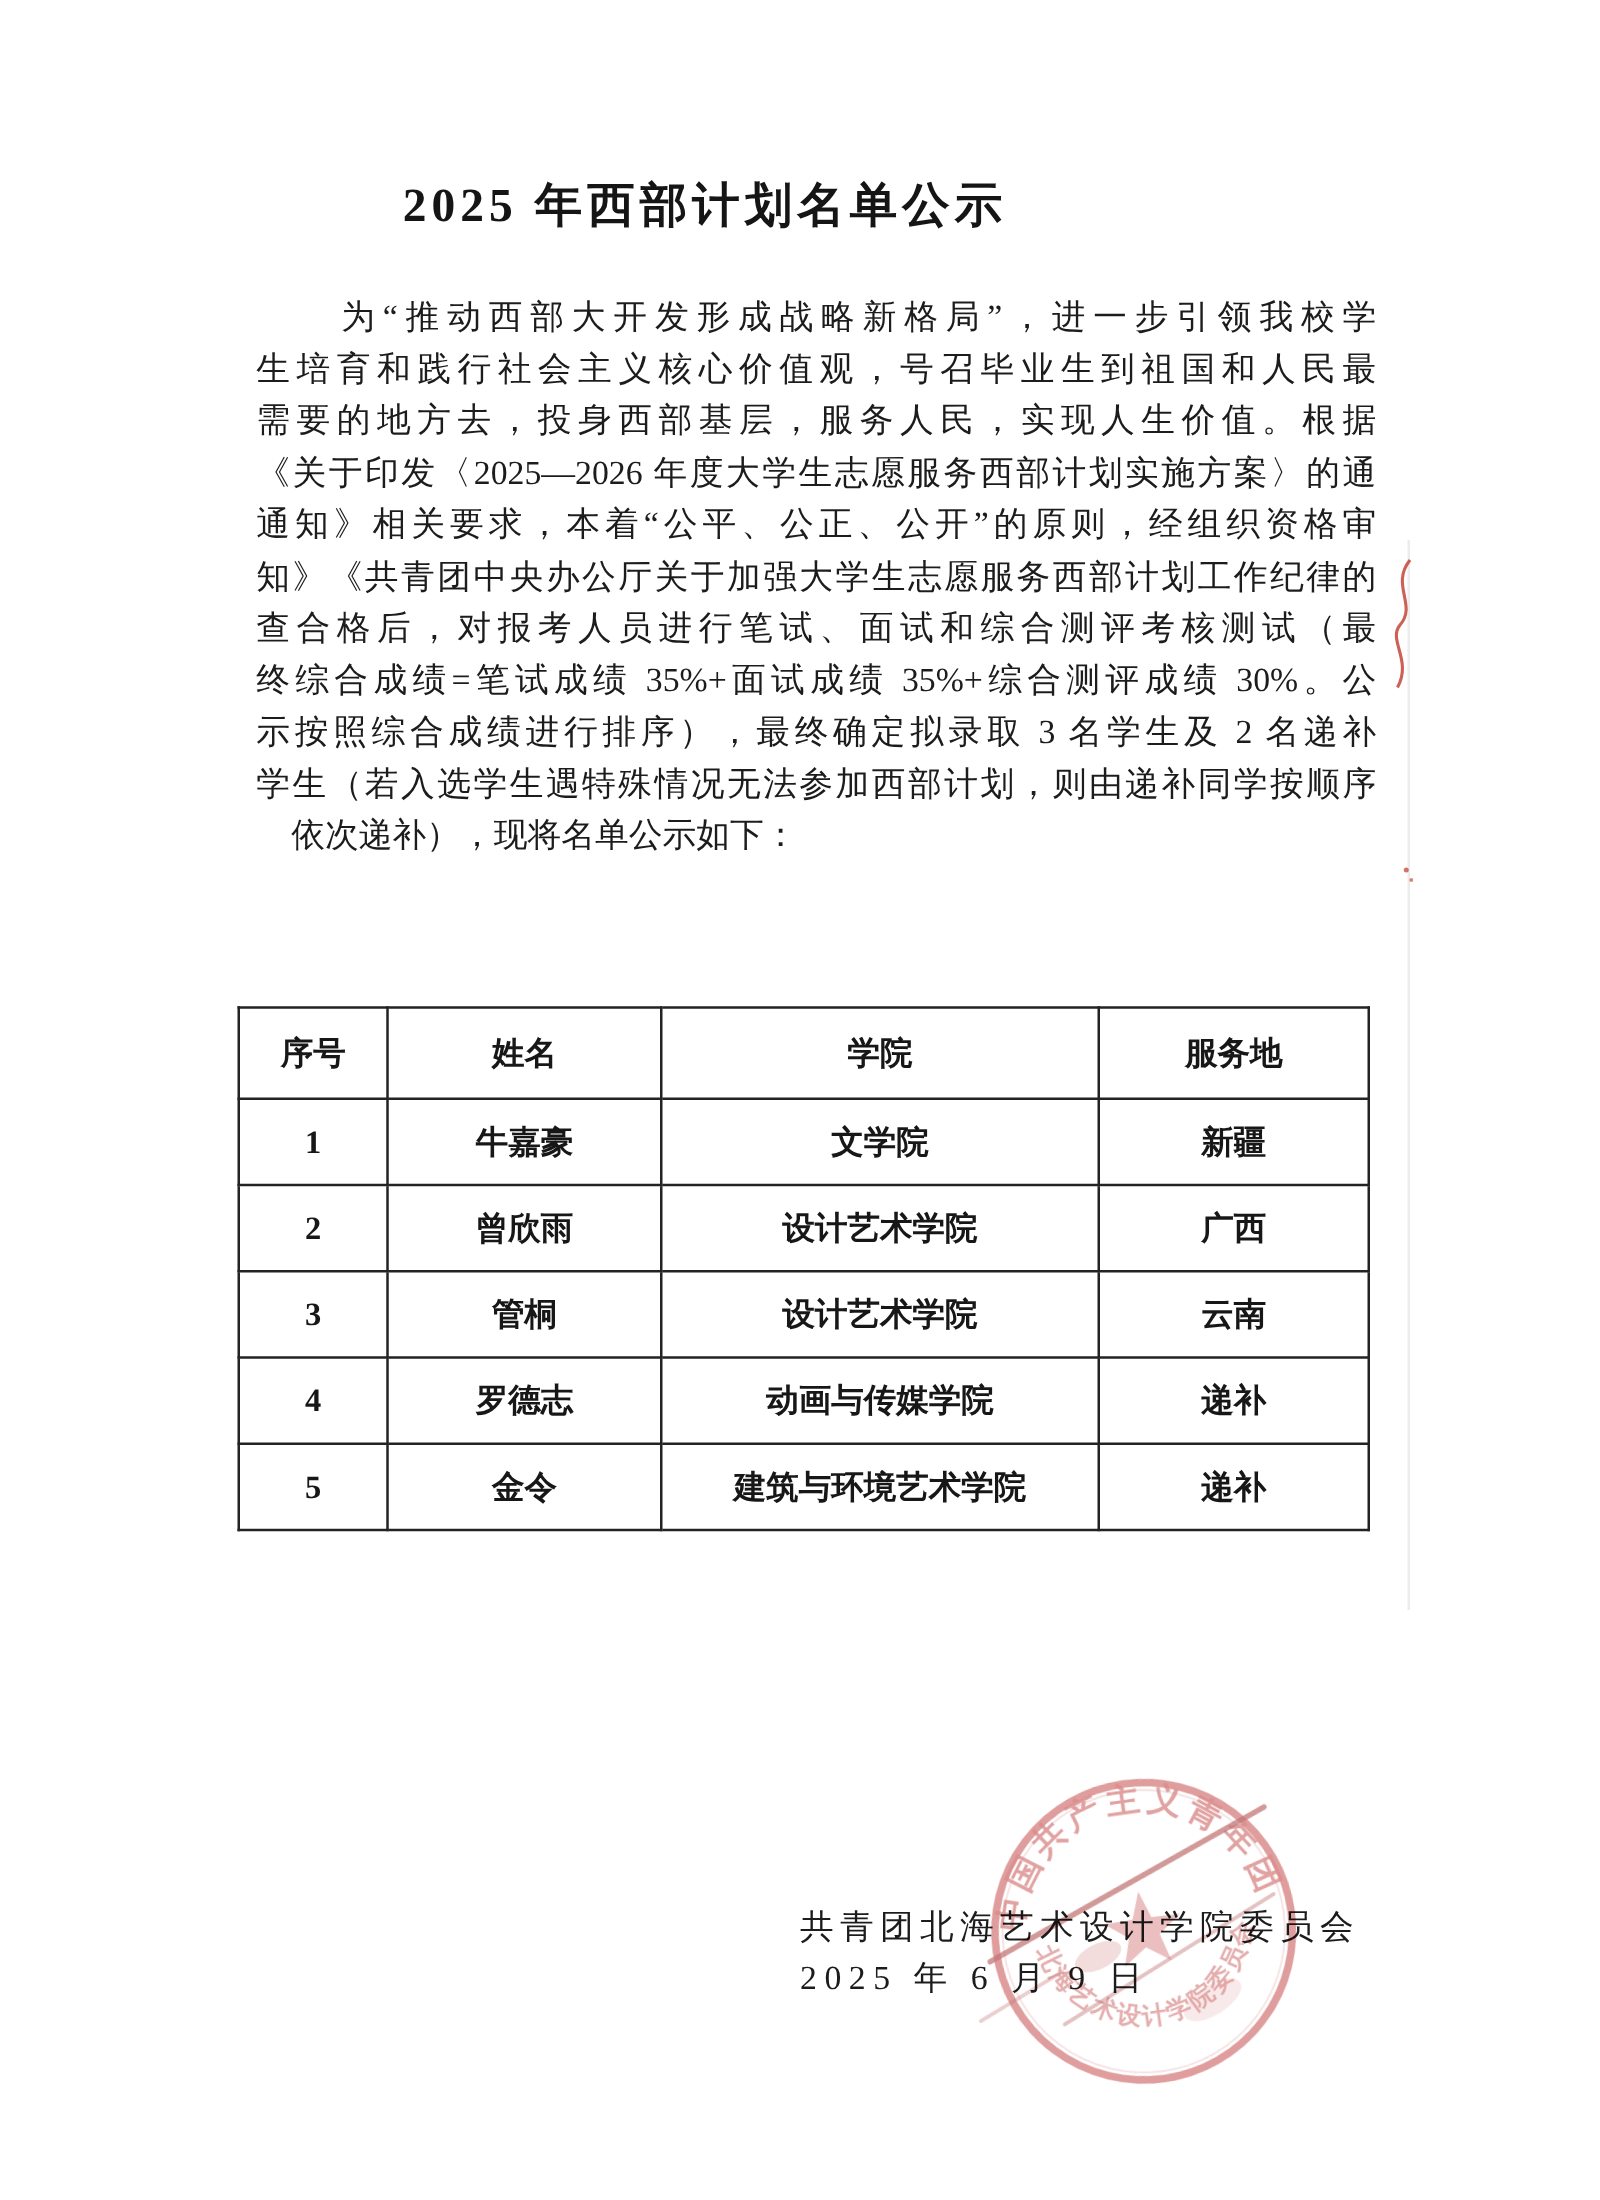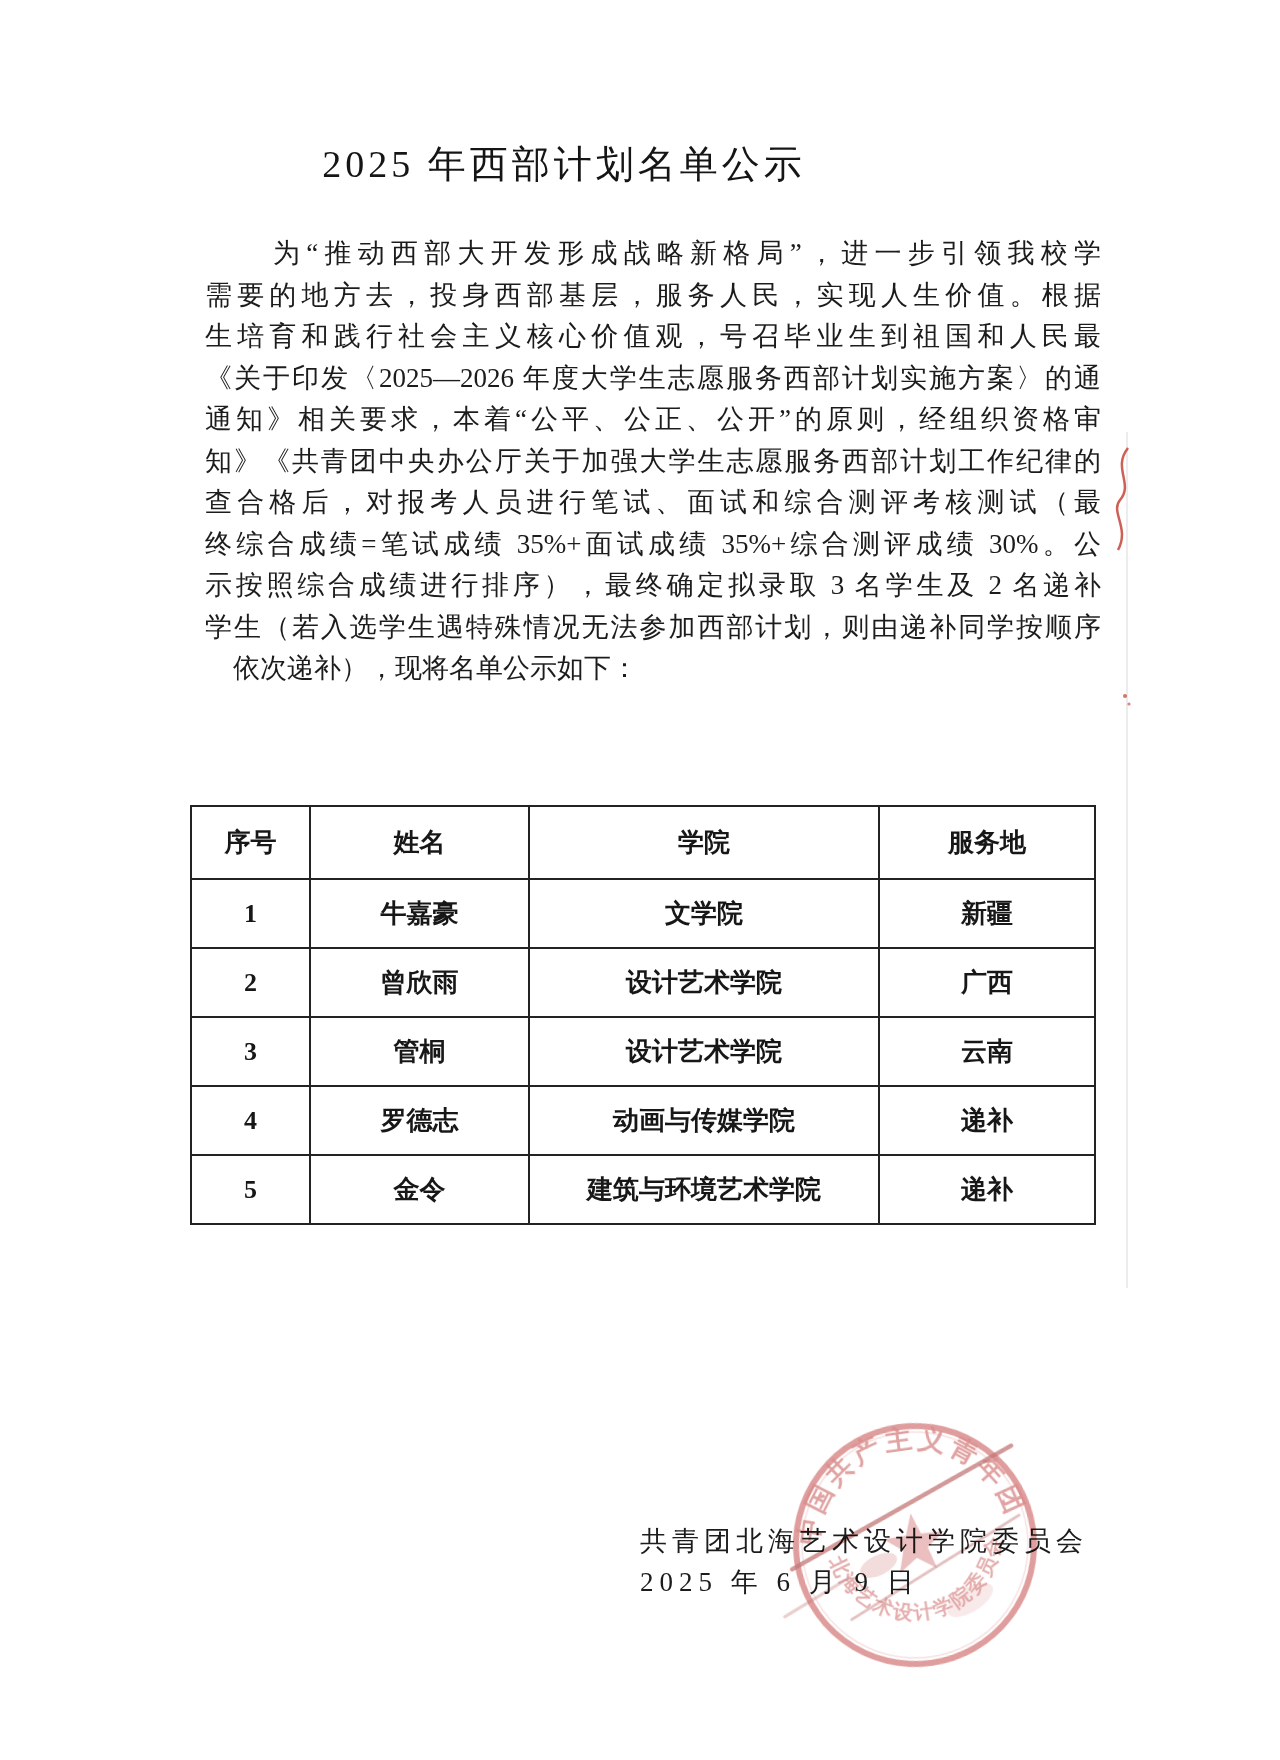"2025 年西部计划名单公示" .doc-title { font-weight: normal -> bold }
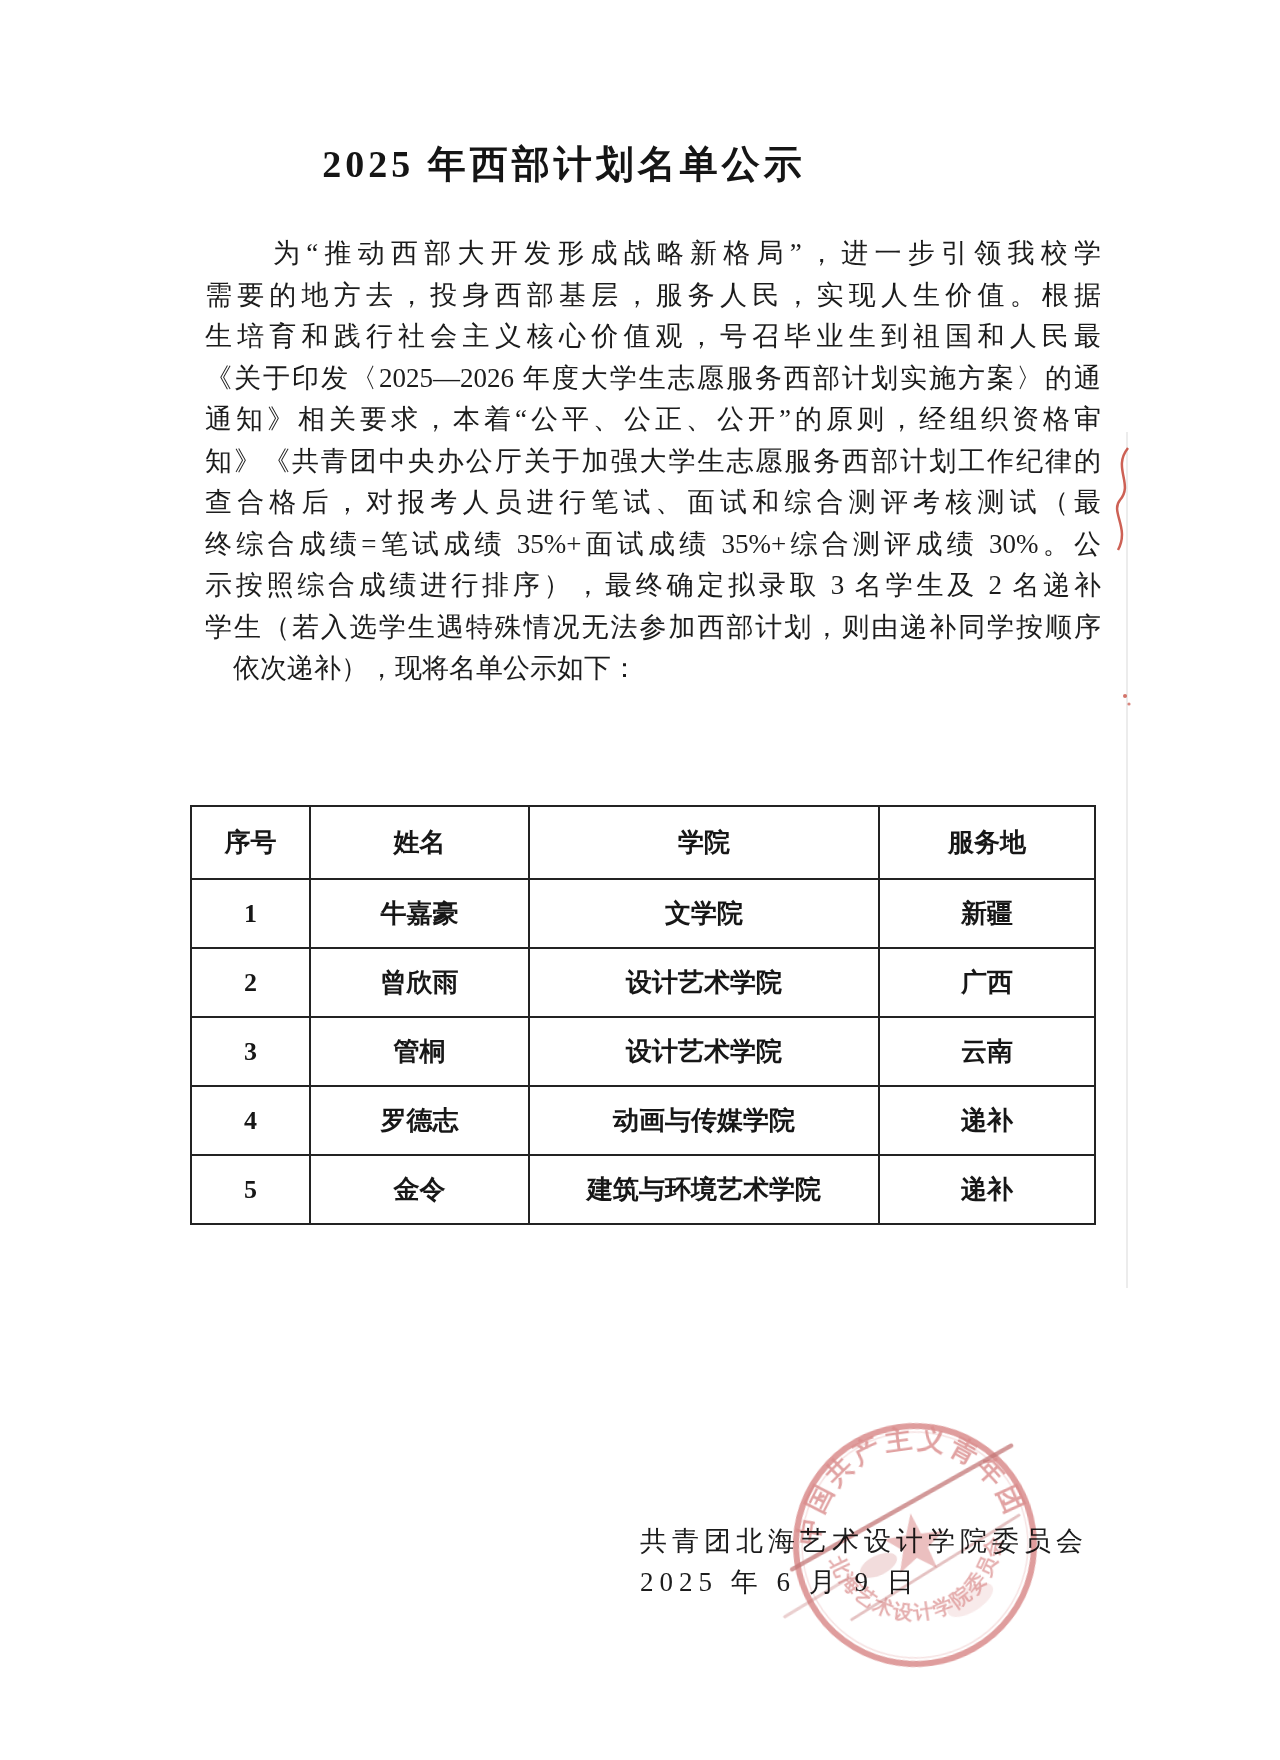"需要的地方去，投身西部基层，服务人民，实现人生价值。根据" div.jline { order: before "生培育和践行社会主义核心价值观，号召毕业生到祖国和人民最" -> after "生培育和践行社会主义核心价值观，号召毕业生到祖国和人民最" }
